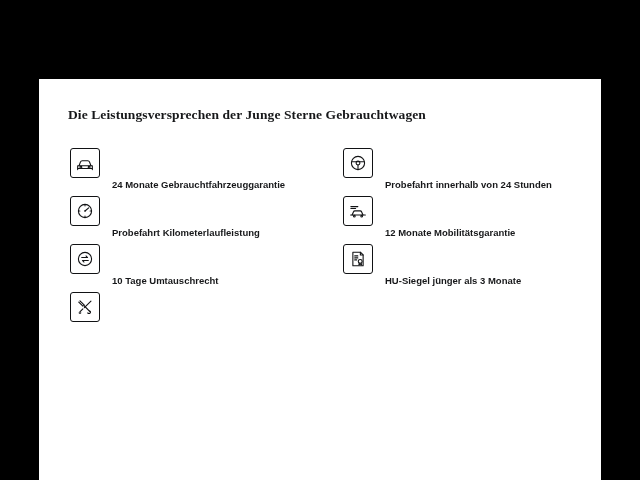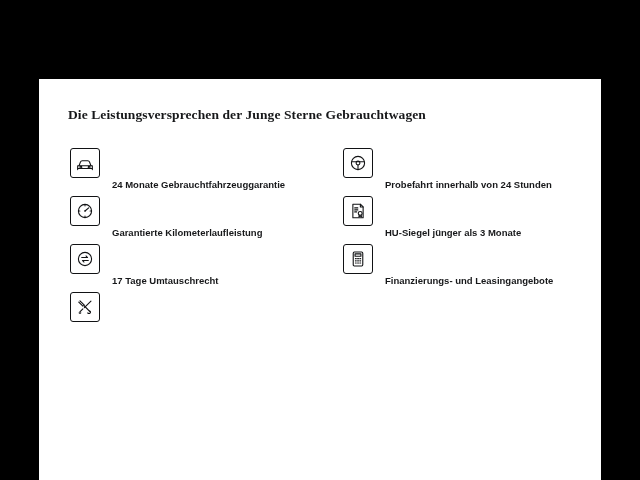"Garantierte Kilometerlaufleistung" span.item-label { text: Garantierte -> Probefahrt }
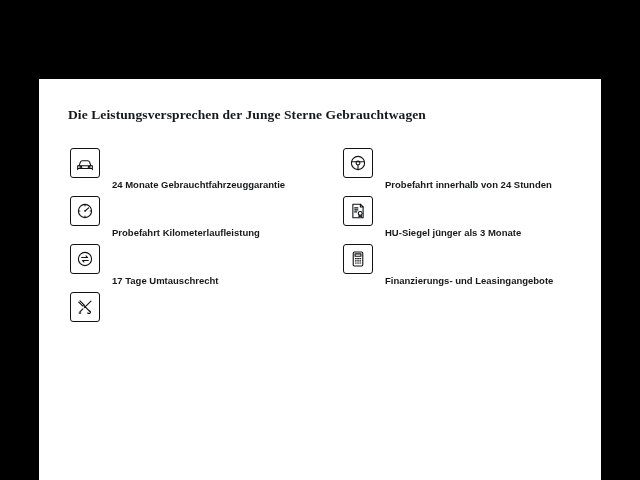"12 Monate Mobilitätsgarantie" div.item { html: none -> <div> <span> <svg> <path></path> <path></path> <path></path> <path></path> <circle></circle> <circle></circle> </svg> </span> <span>12 Monate Mobilitätsgarantie</span> </div> }
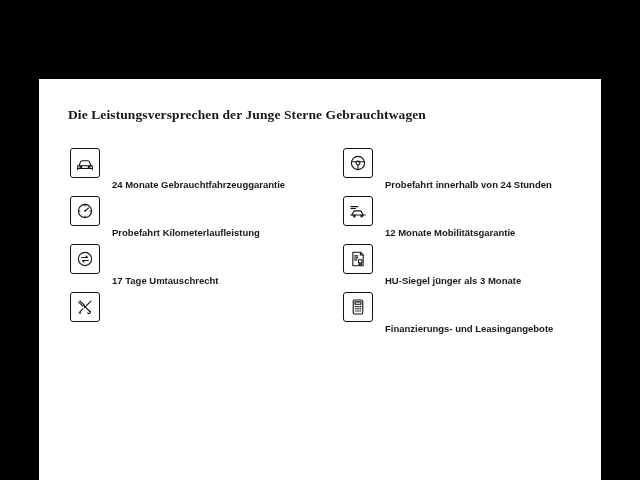"17 Tage Umtauschrecht" span.item-label { text: 17 -> 10 }
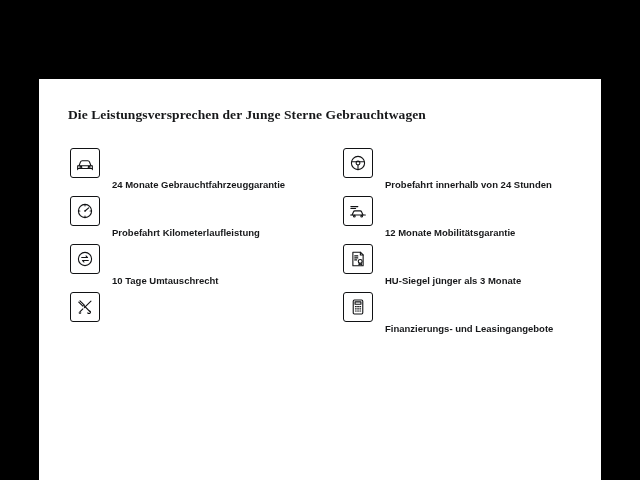"Finanzierungs- und Leasingangebote" div.item { html: <div> <span> <svg> <rect></rect> <rect></rect> <path></path> <path></path> <path></path> </svg> </span> <span>Finanzierungs- und Leasingangebote</span> </div> -> none }
